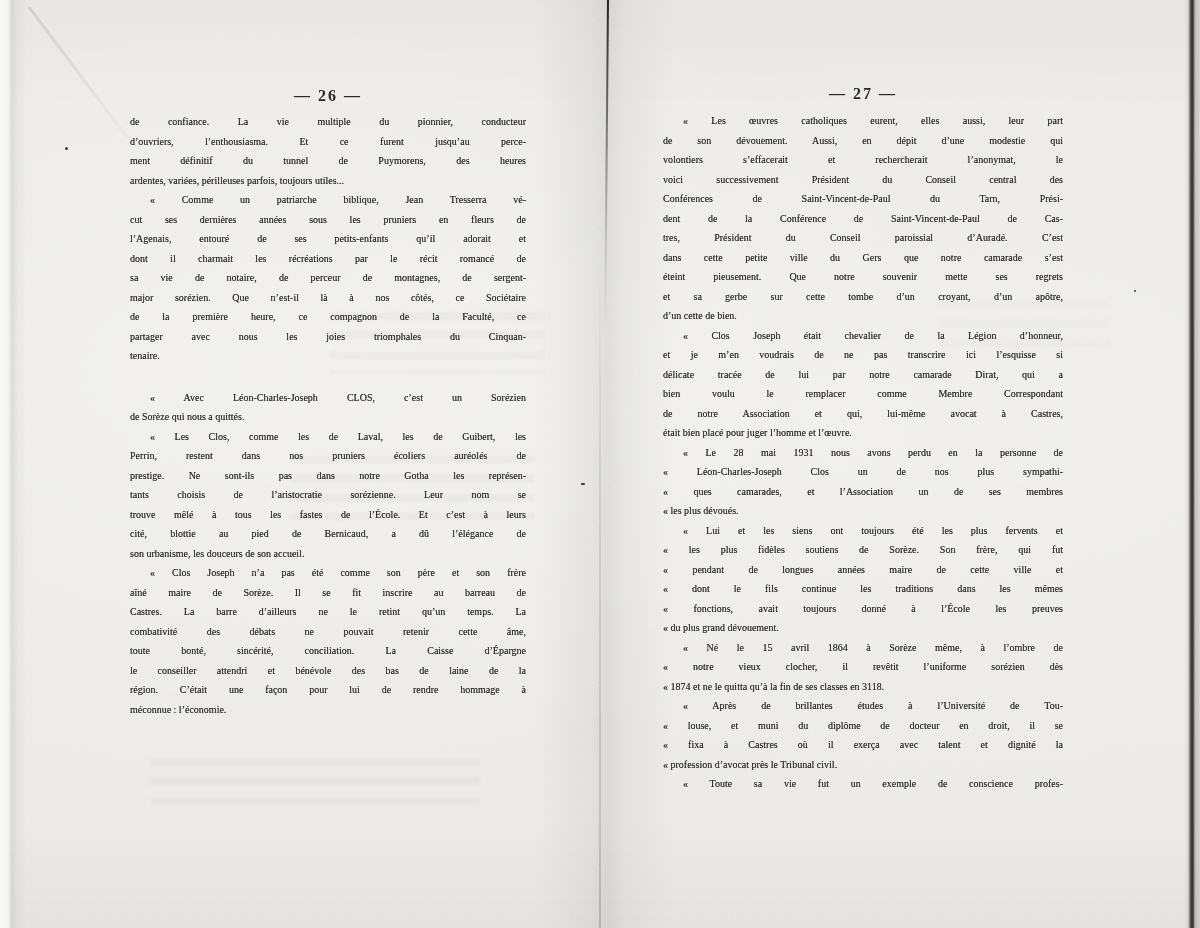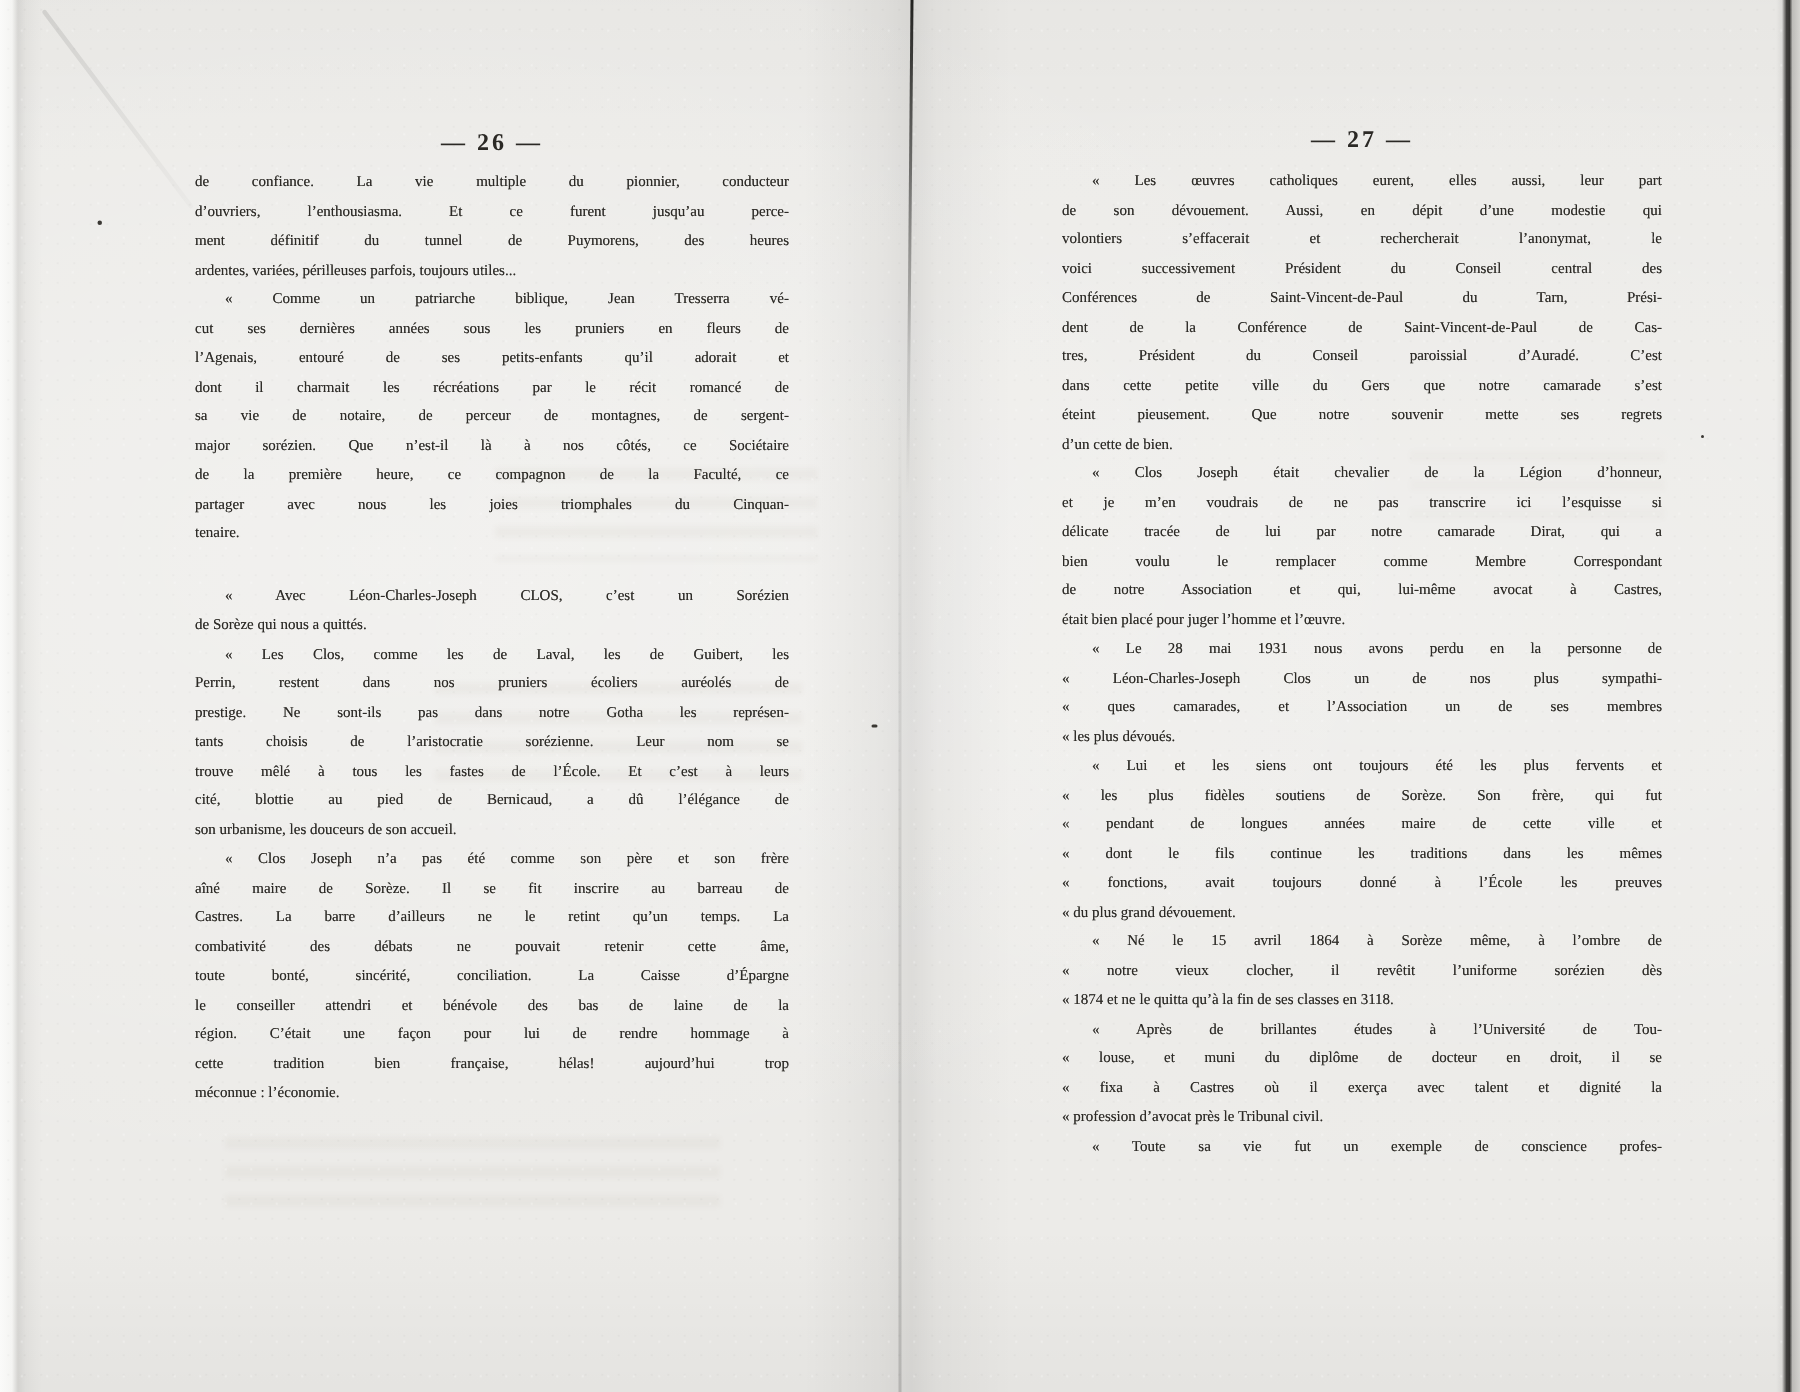"— 27 —" .page-right { left: 708px -> 663px }
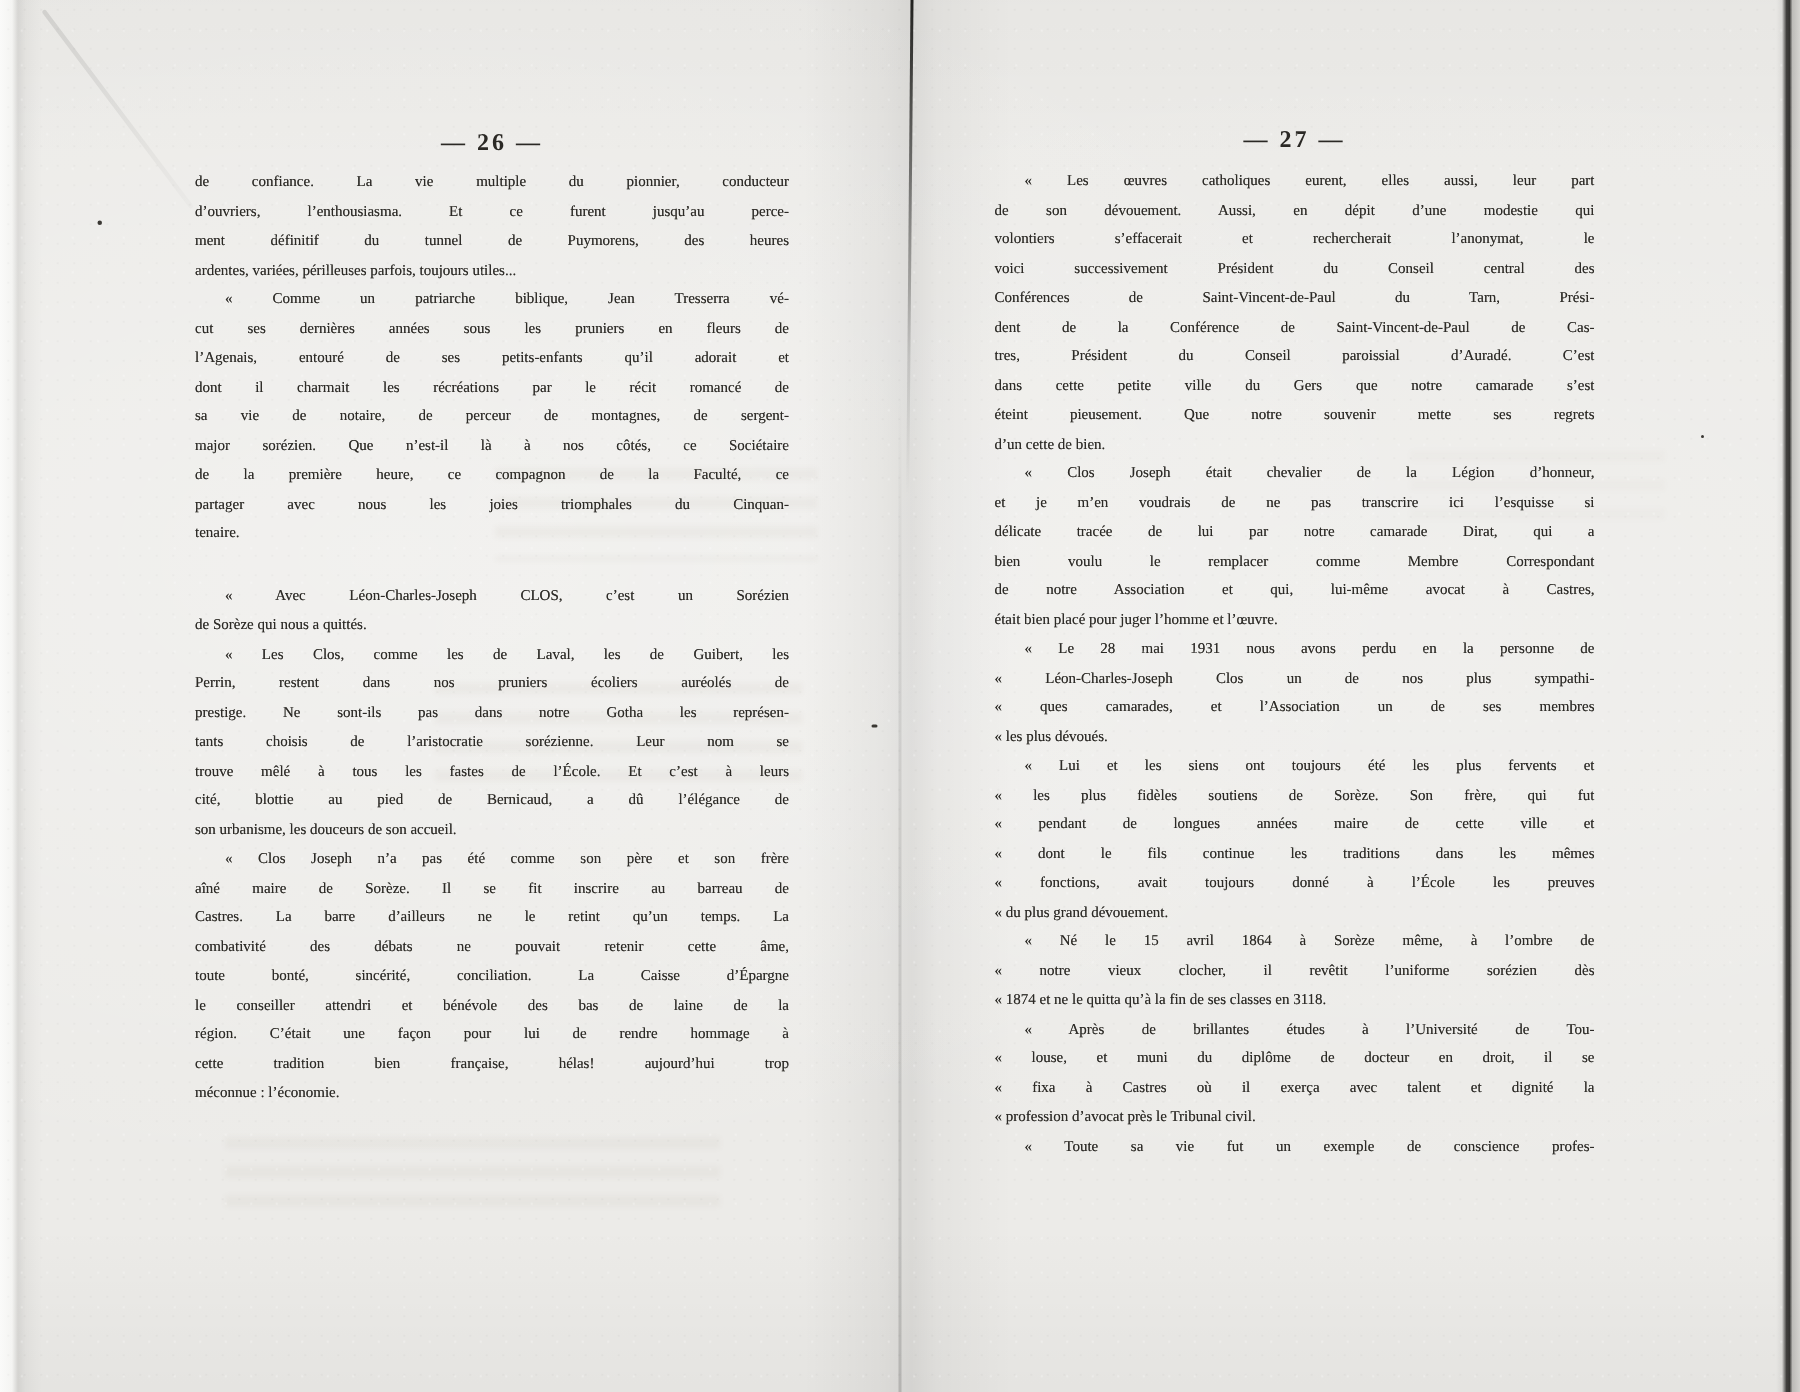"et sa gerbe sur cette" div.line { html: none -> <div>et sa gerbe sur cette tombe d’un croyant, d’un apôtre,</div> }
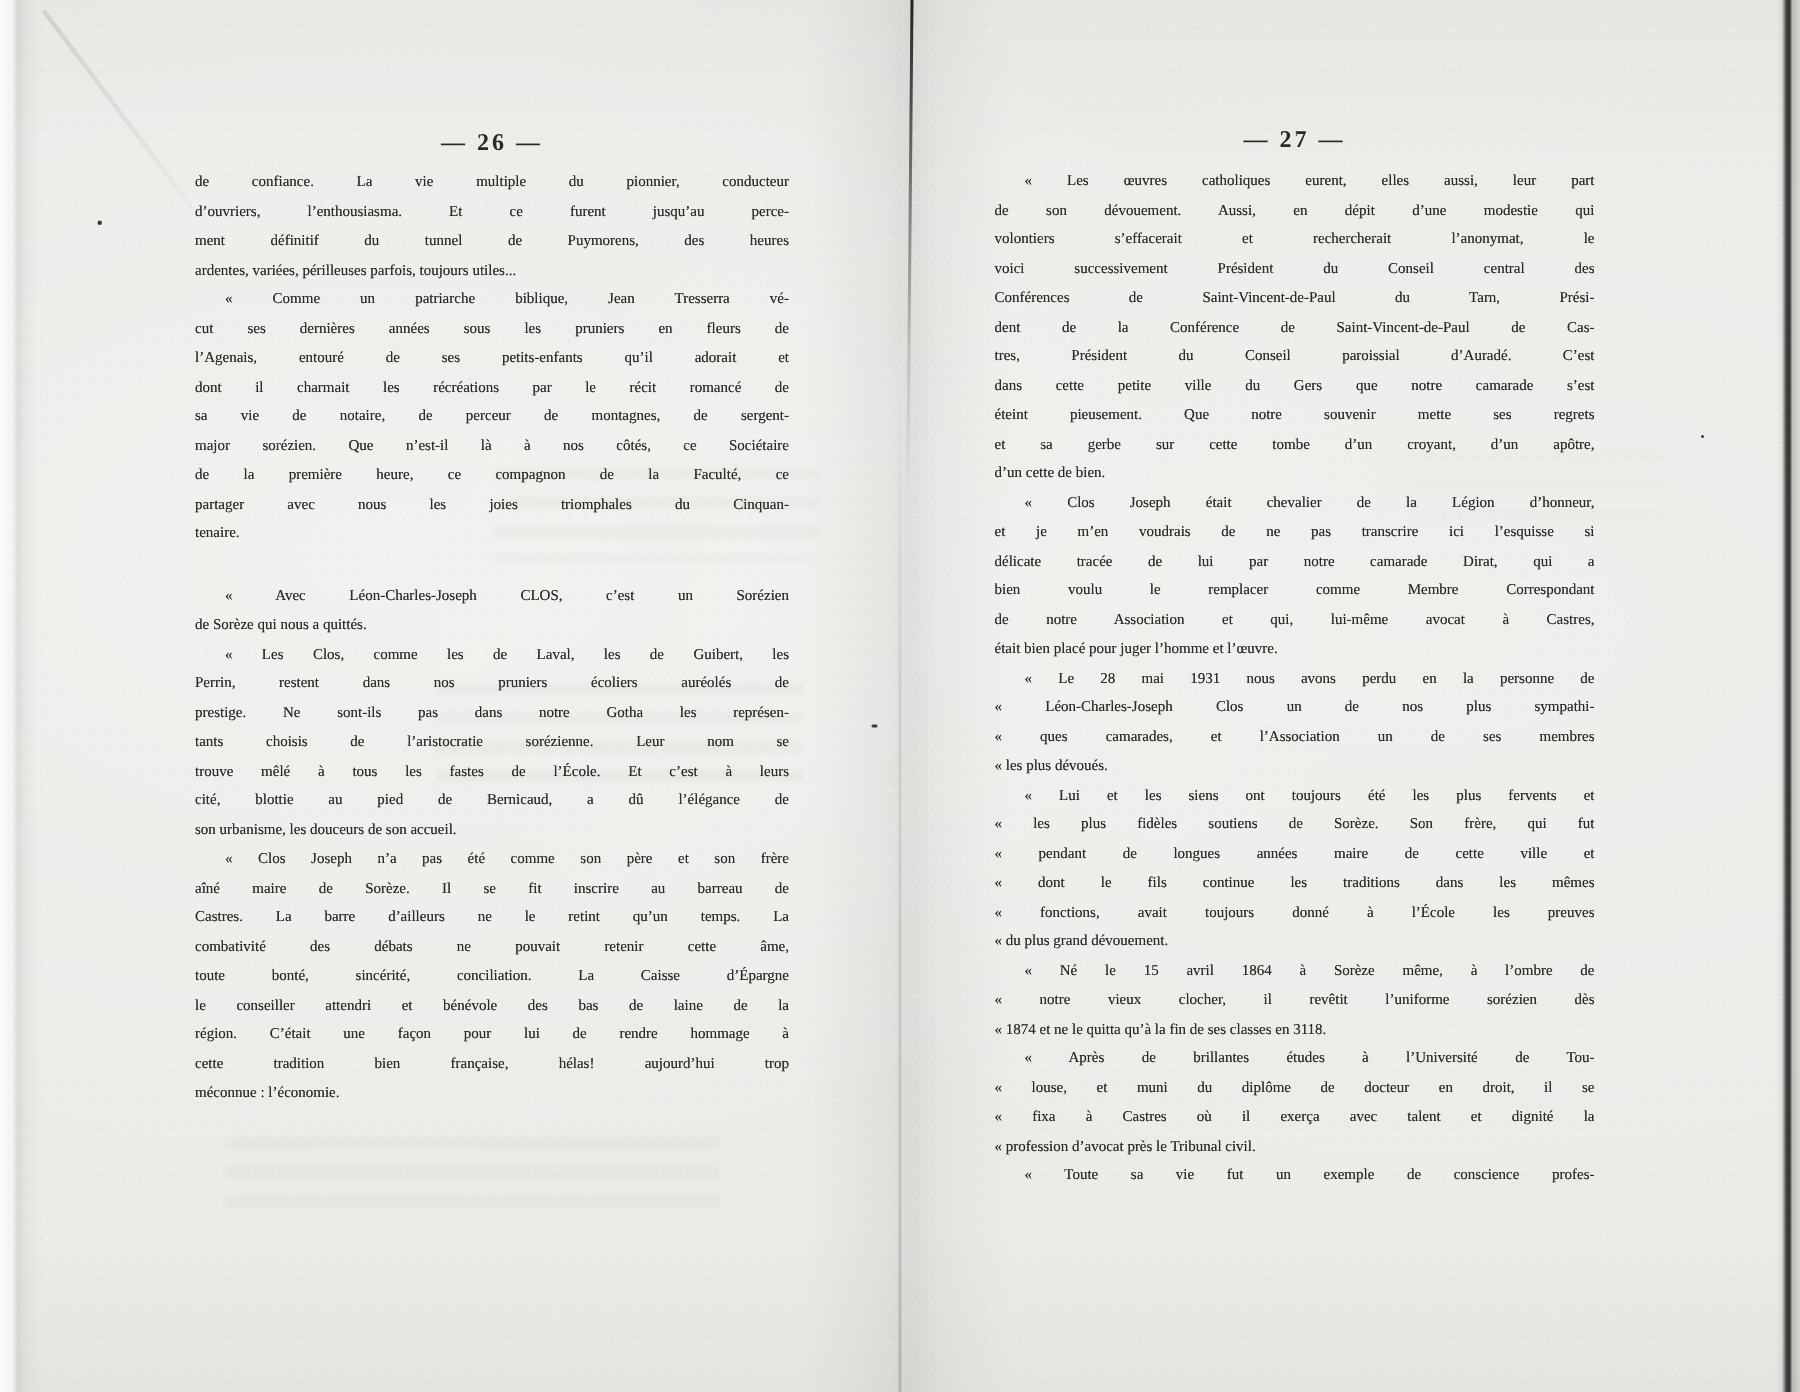"cette tradition bien française, hélas!" div.line { html: <div>cette tradition bien française, hélas! aujourd’hui trop</div> -> none }
